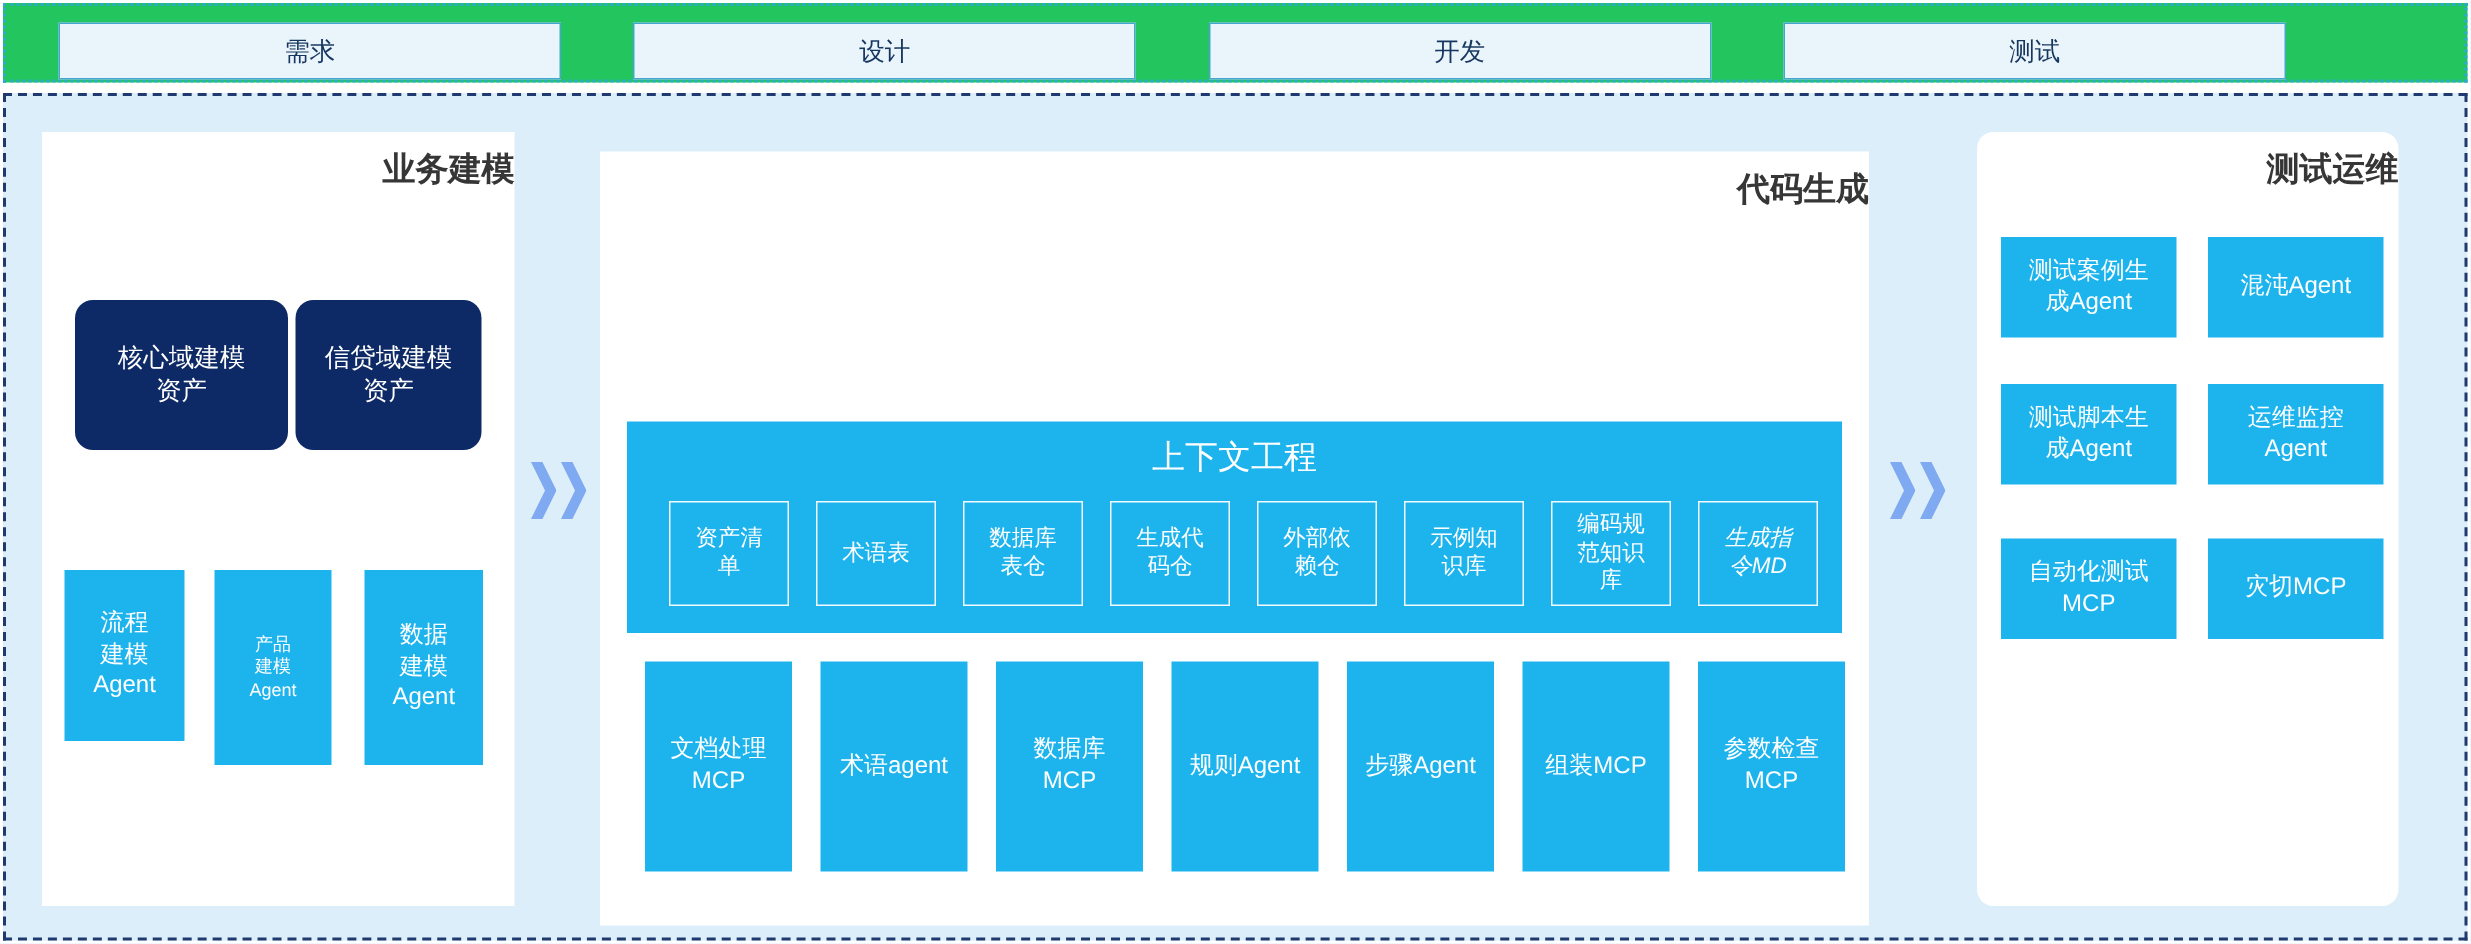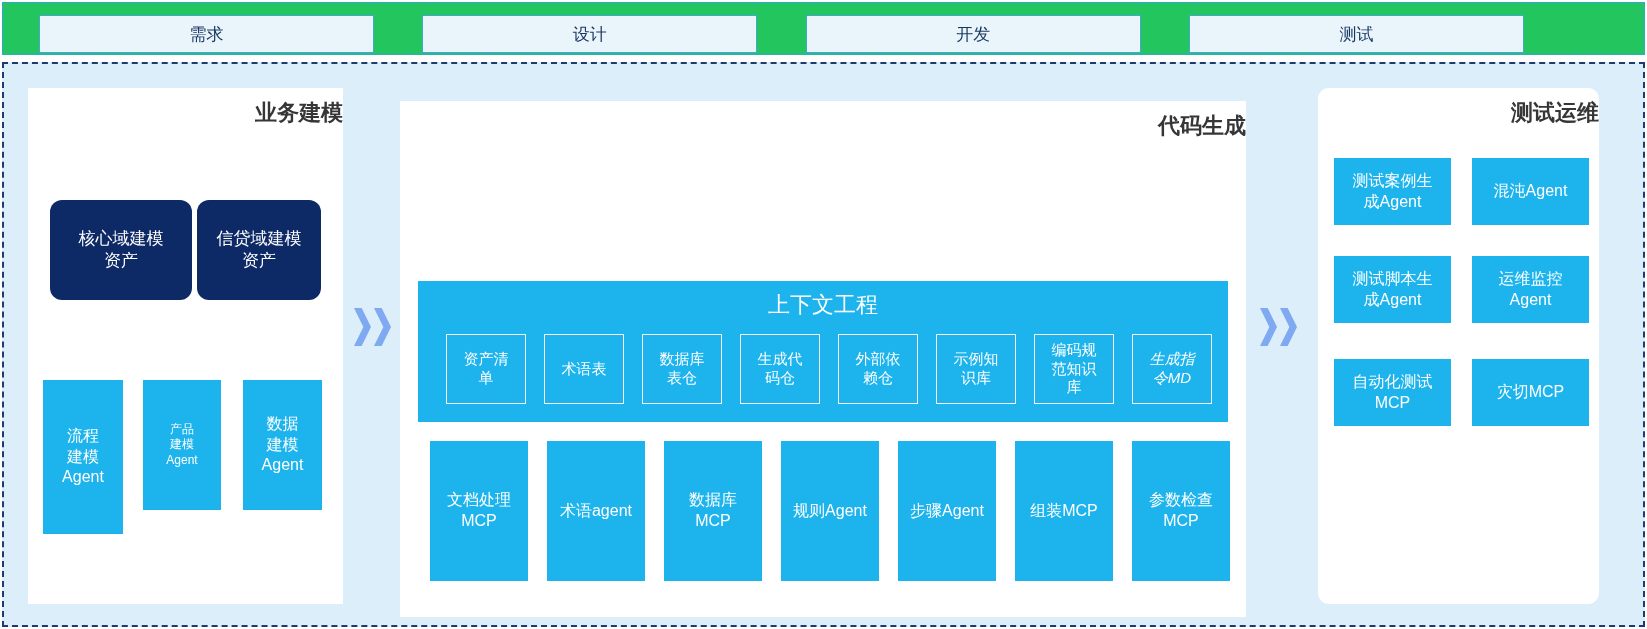"流程" .agent-1 { height: 154px -> 114px }
